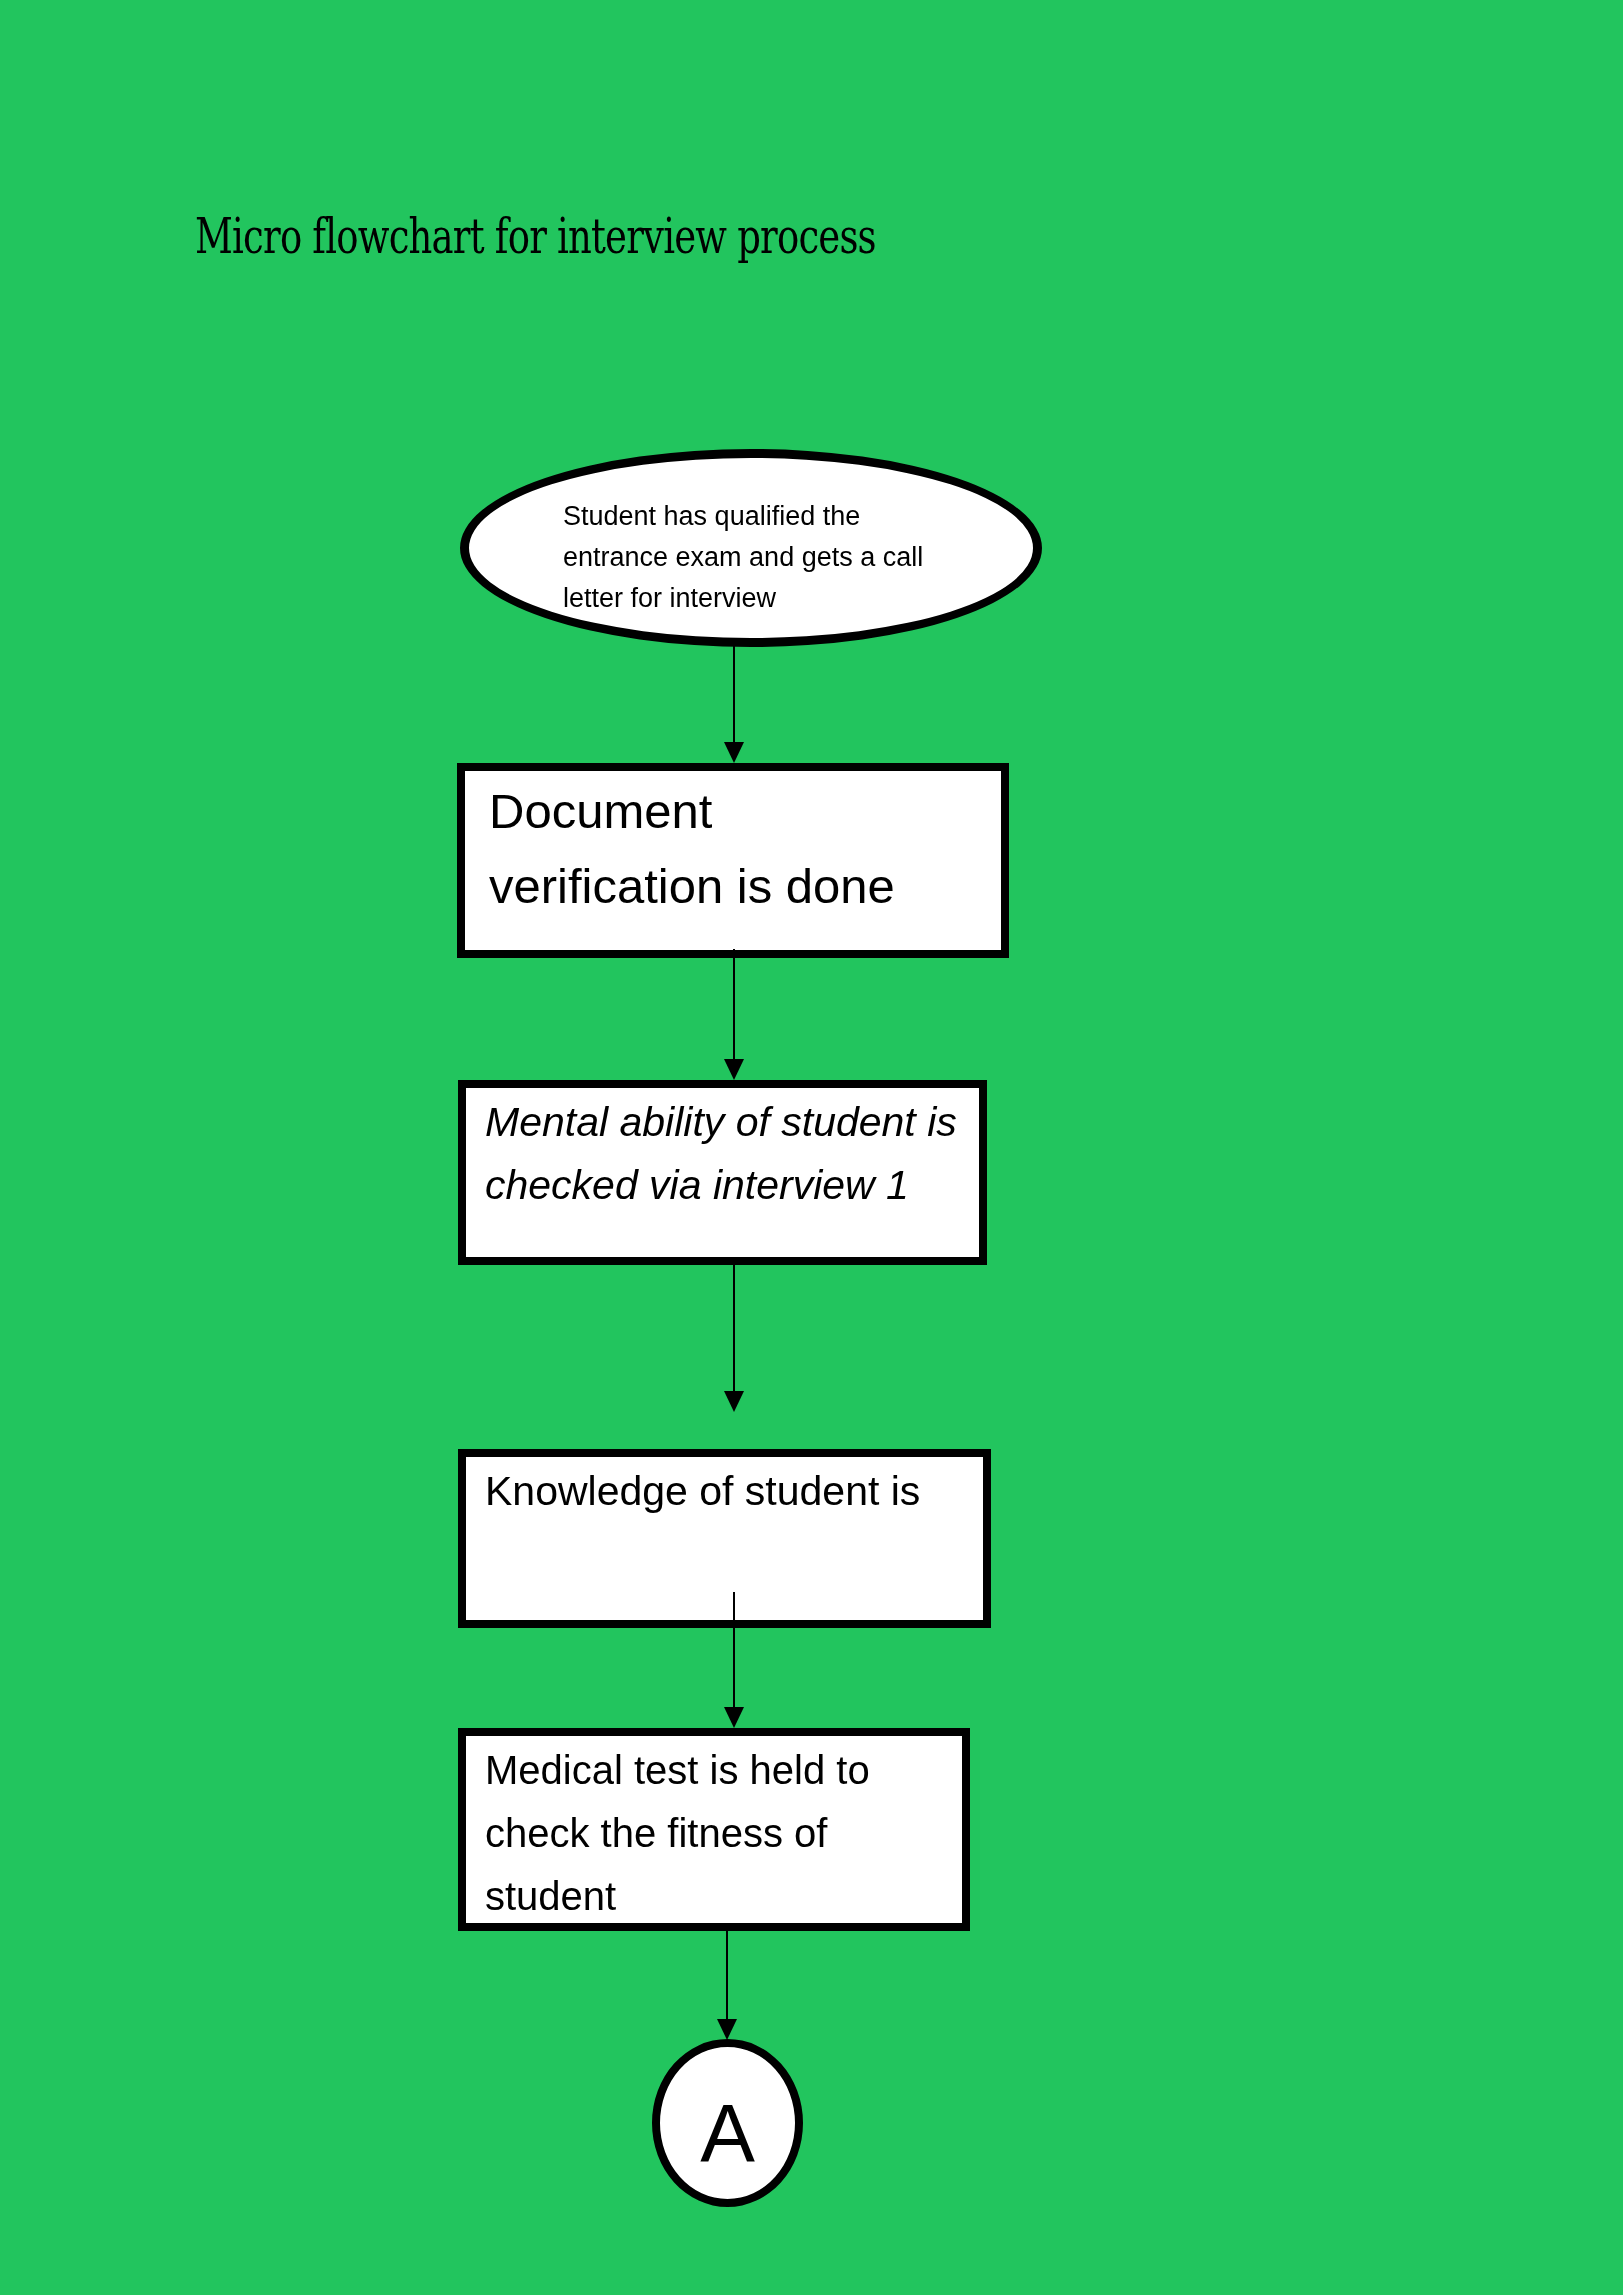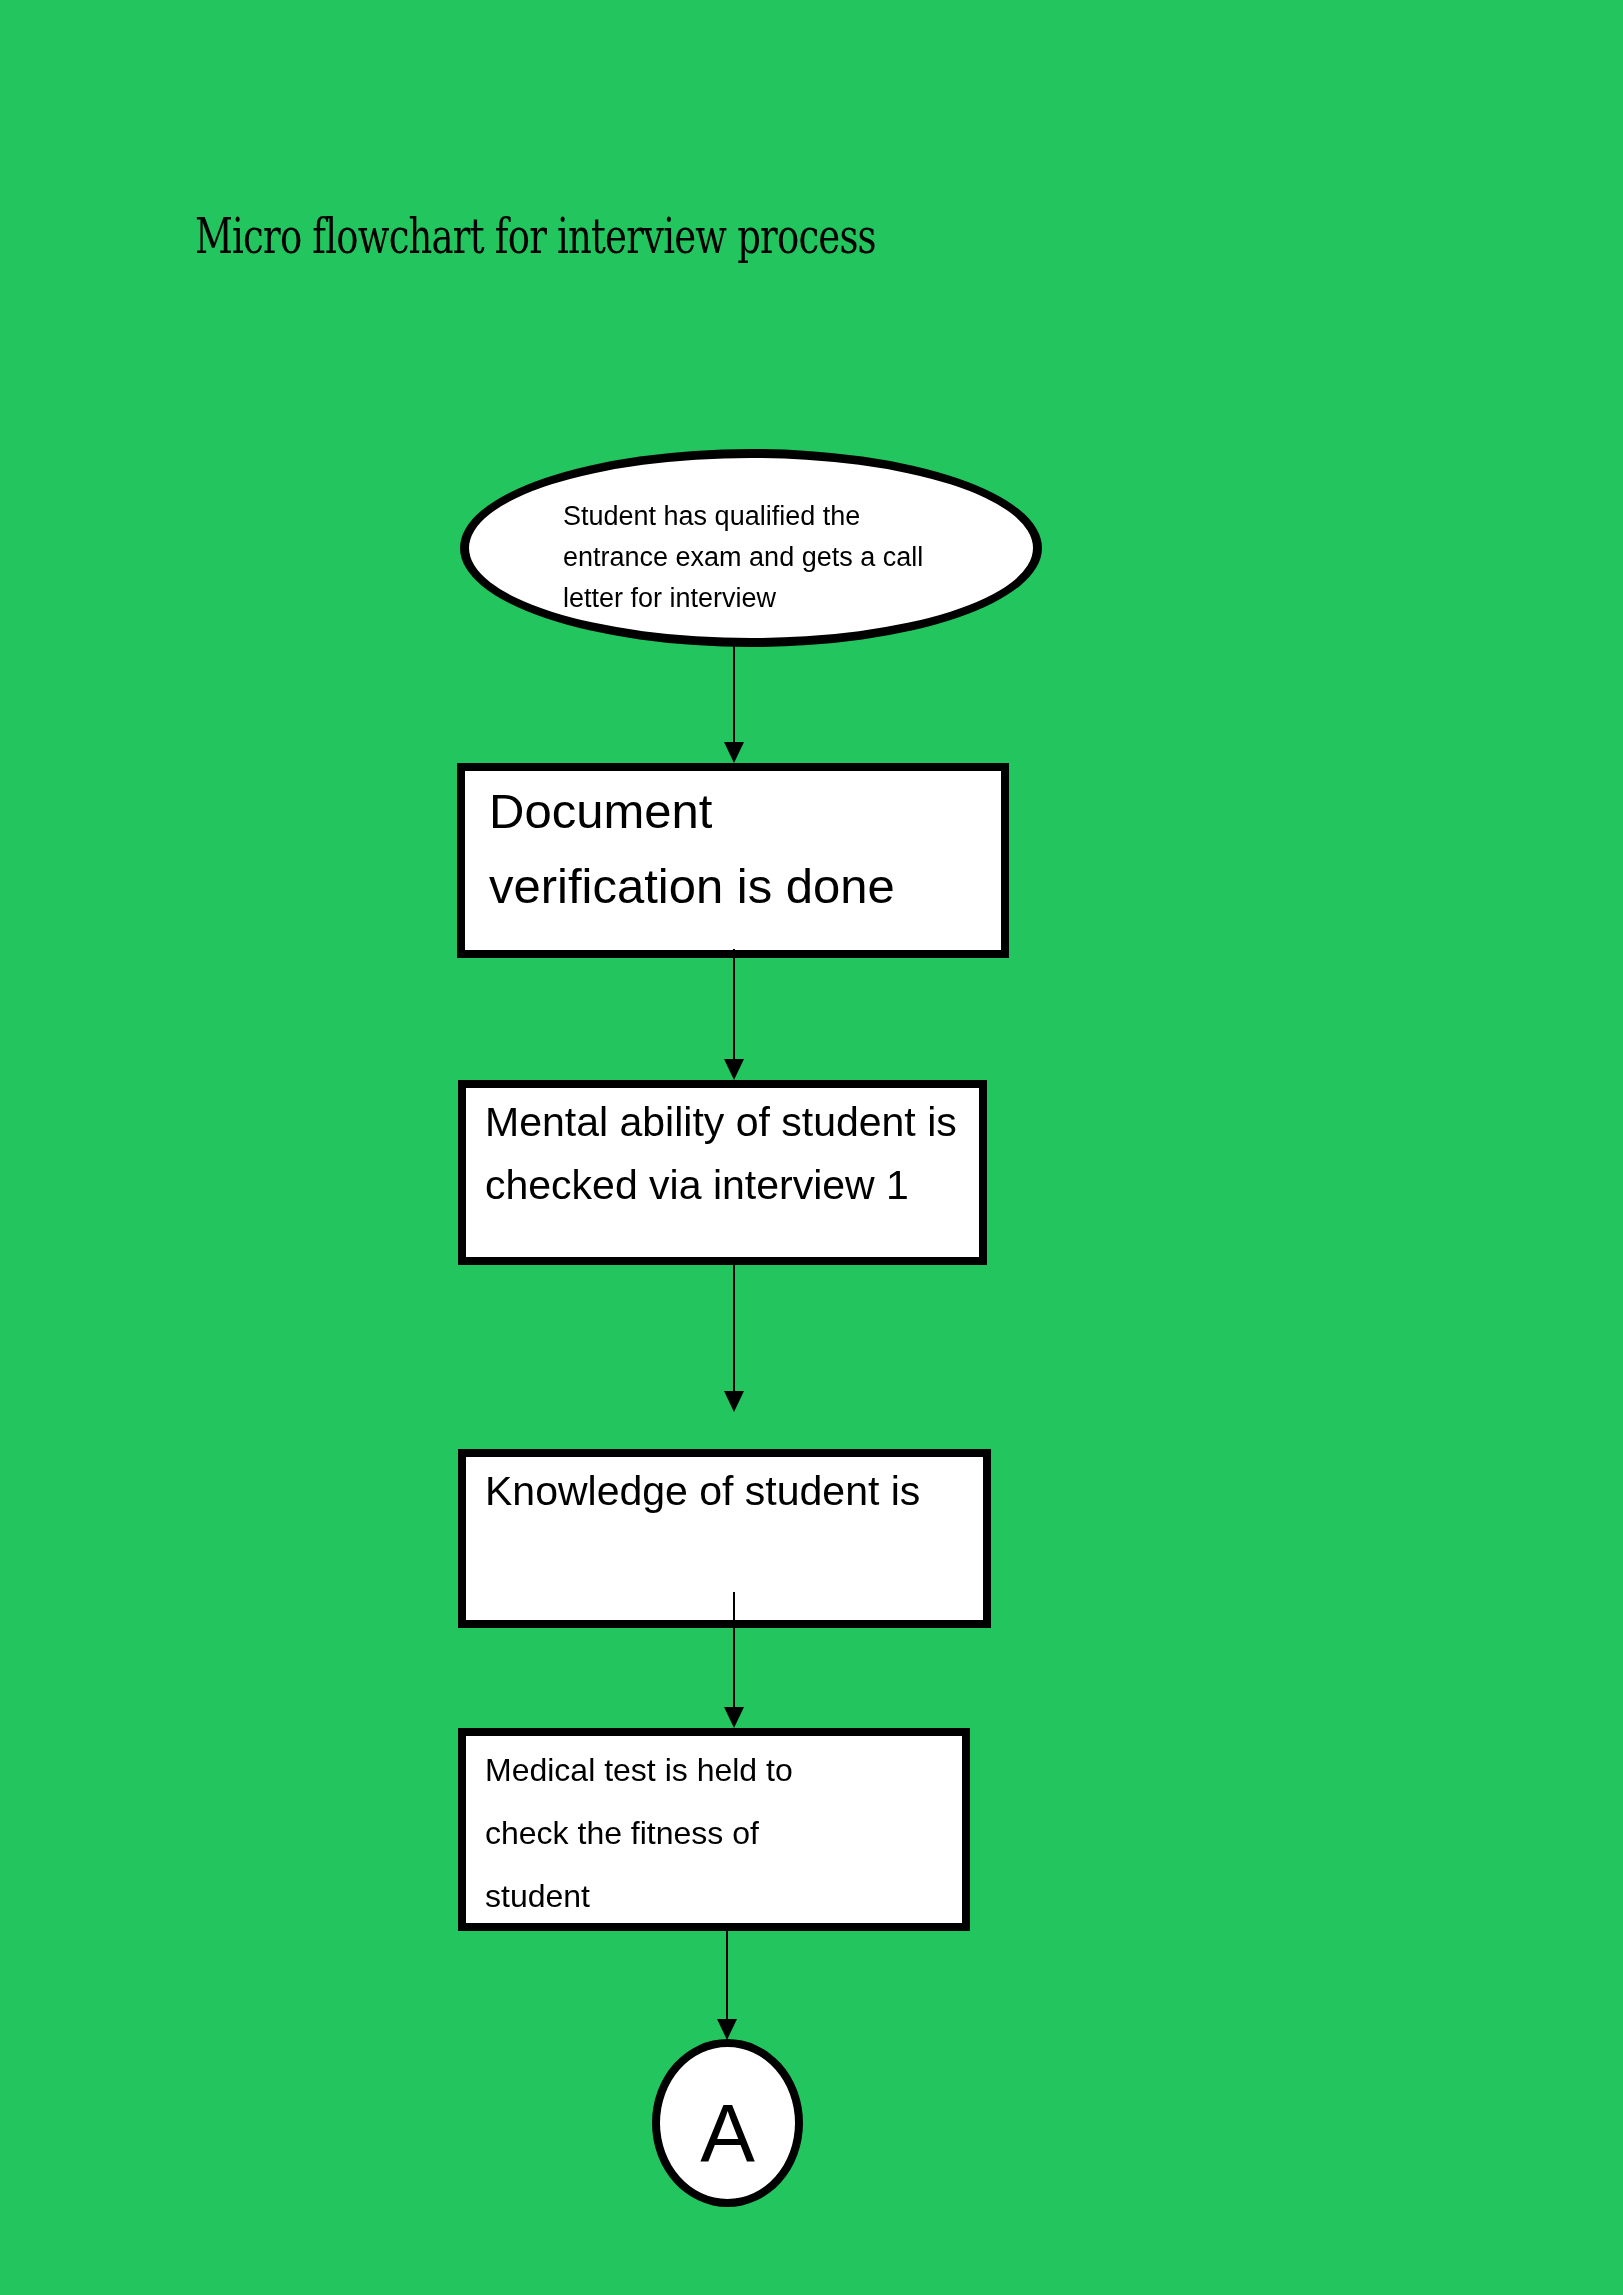"Mental ability of student is" .box2 { font-style: none -> italic }
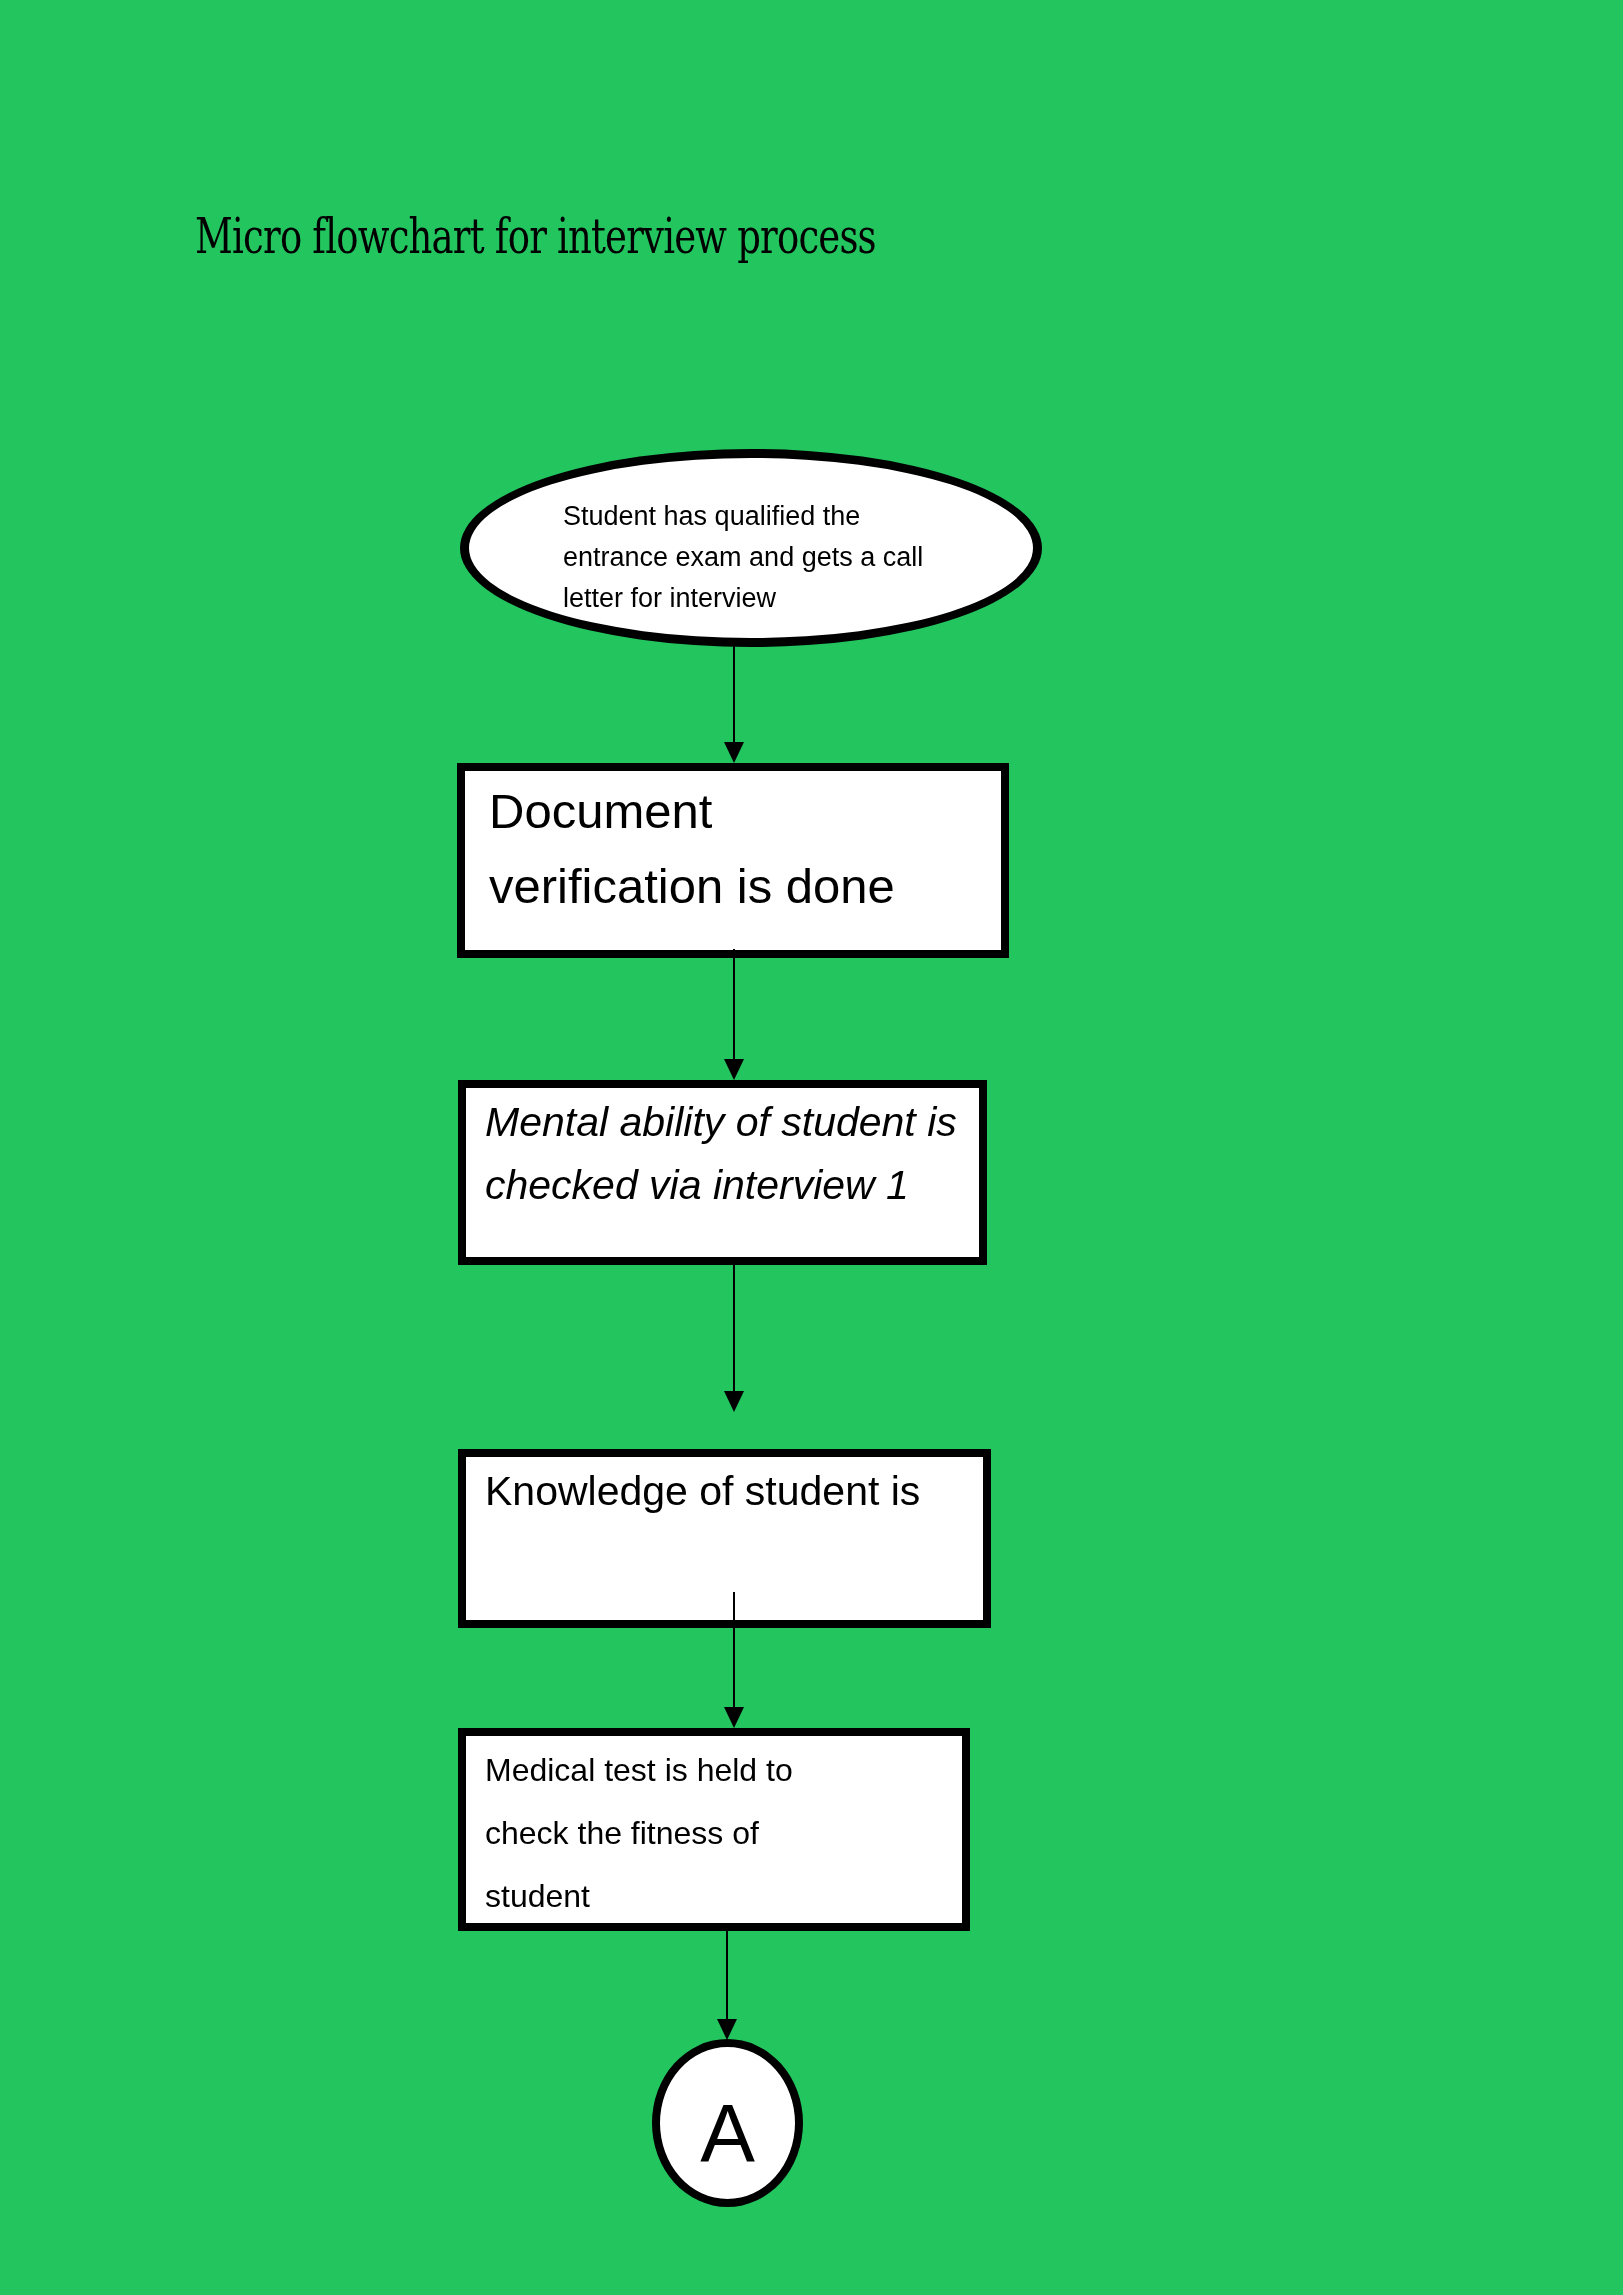"Medical test is held to" .box4 { font-size: 32px -> 40px }
